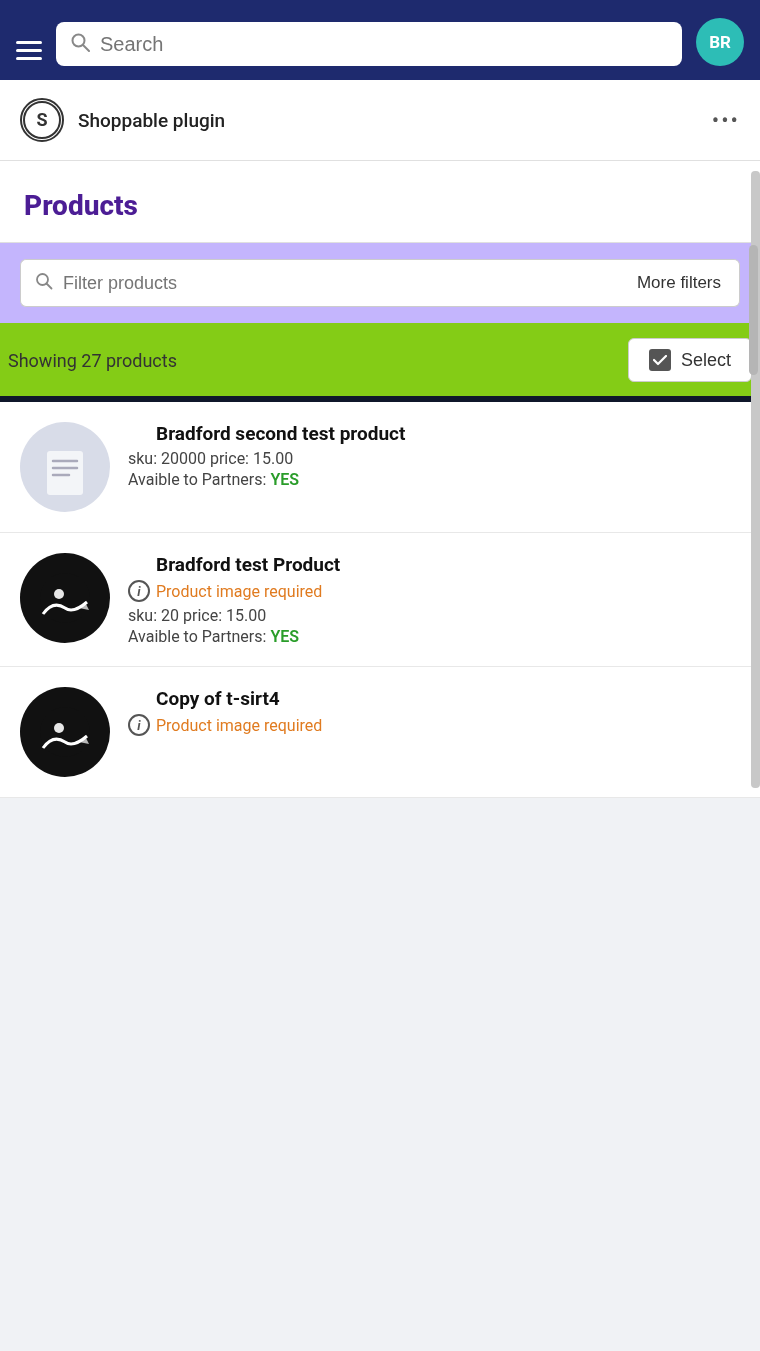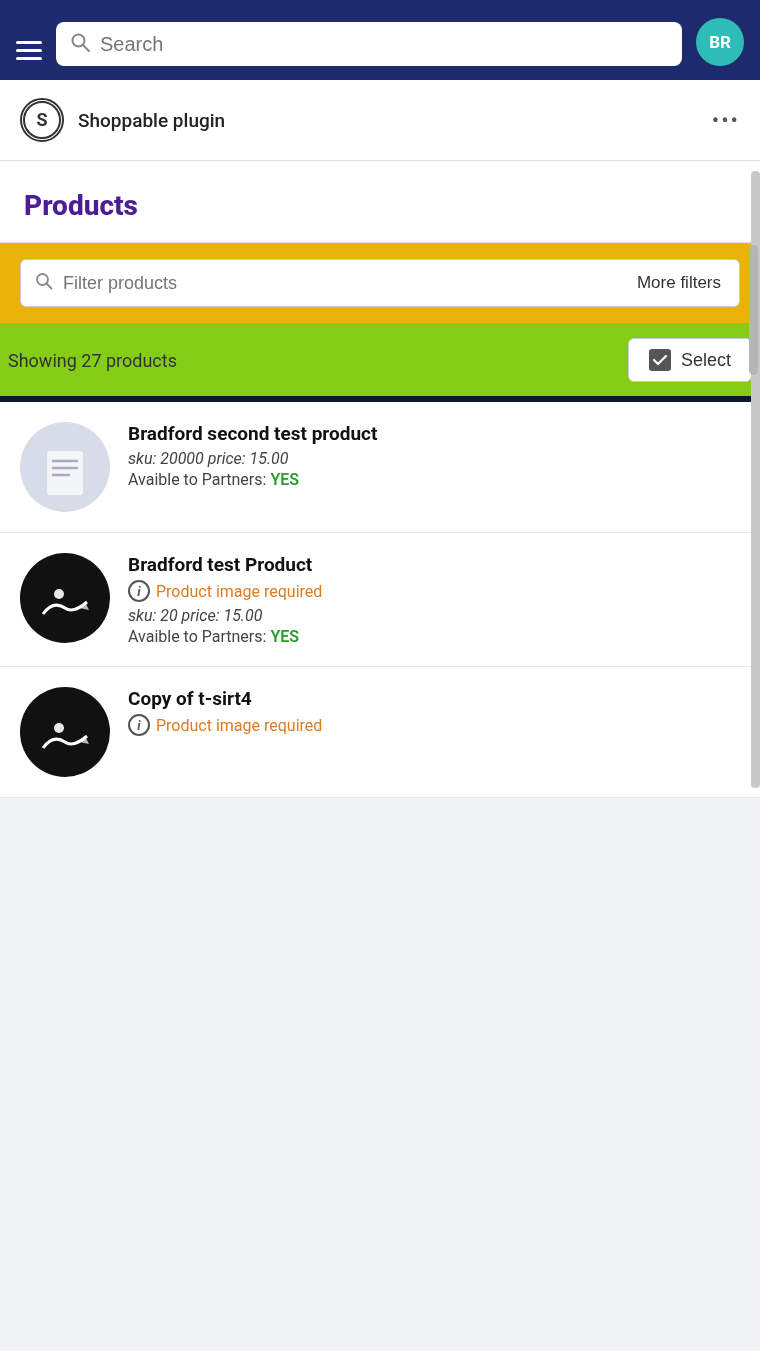"Filter products" .filter-row { background: #eab308 -> #c4b5fd }
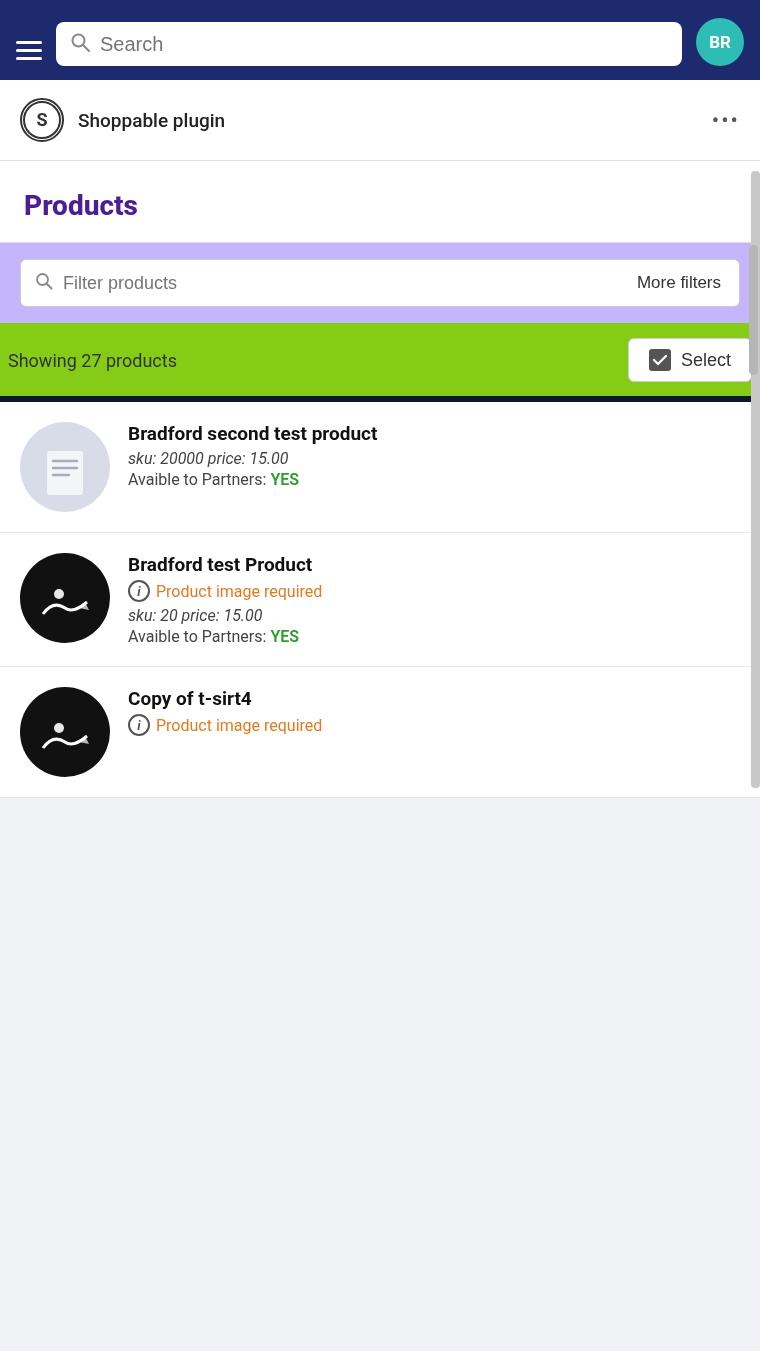"Bradford second test product" .product-name { margin-left: none -> 28px }
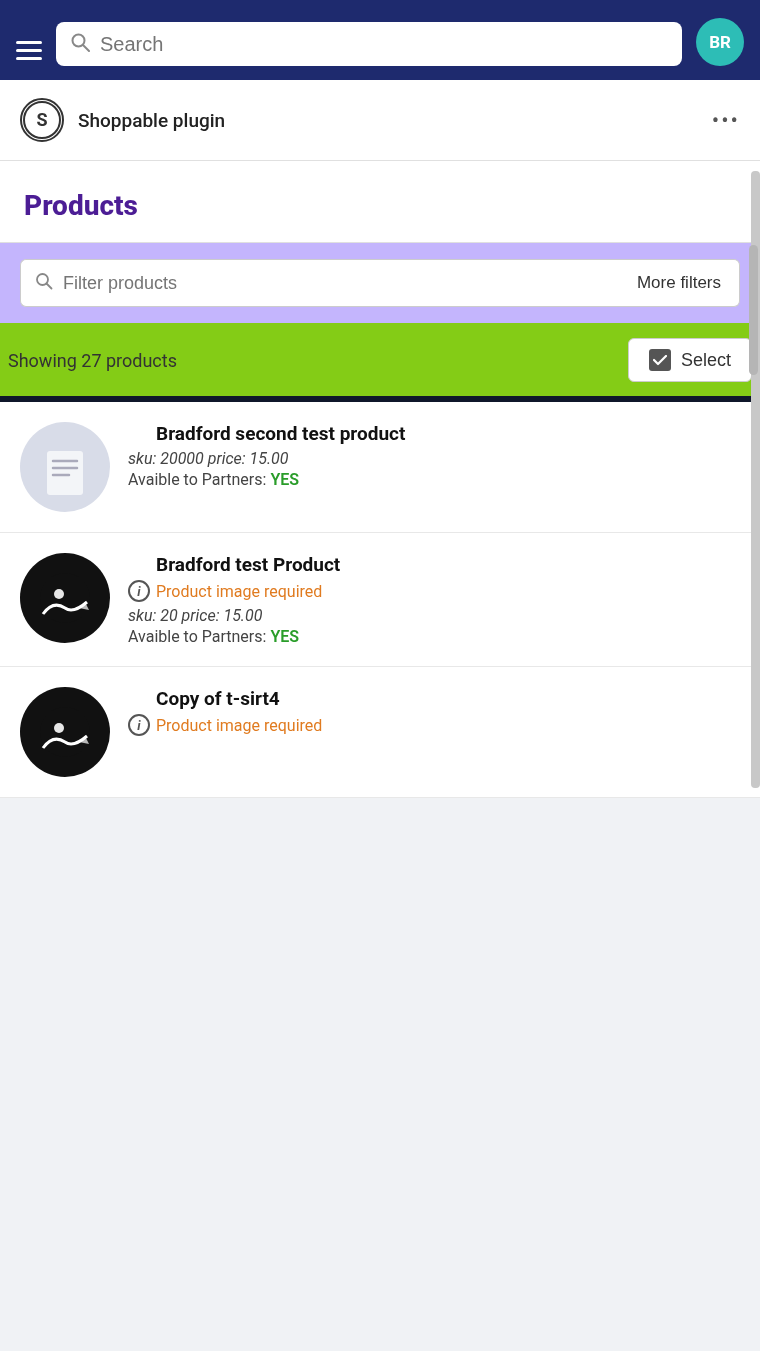"sku: 20000 price: 15.00" .product-meta { font-style: italic -> none }
